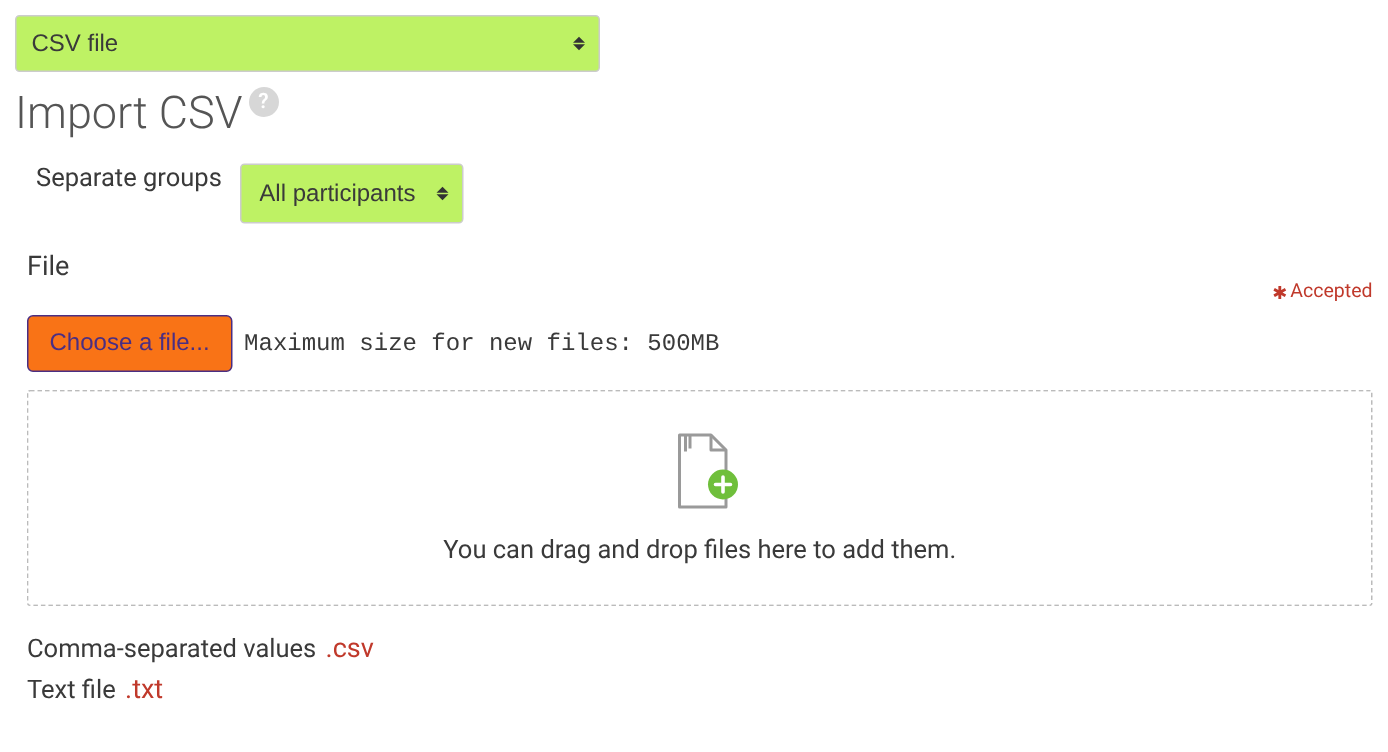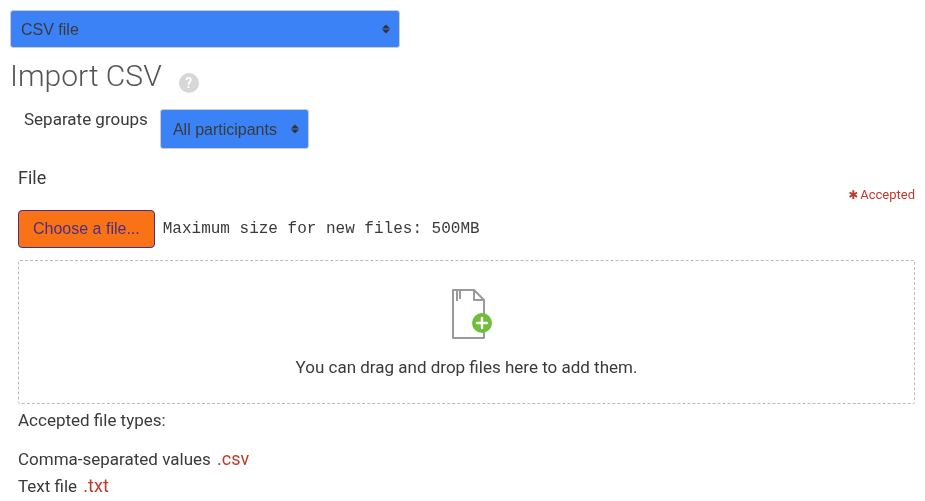"CSV file" .select-box select { background: #3b82f6 -> #bef264 }
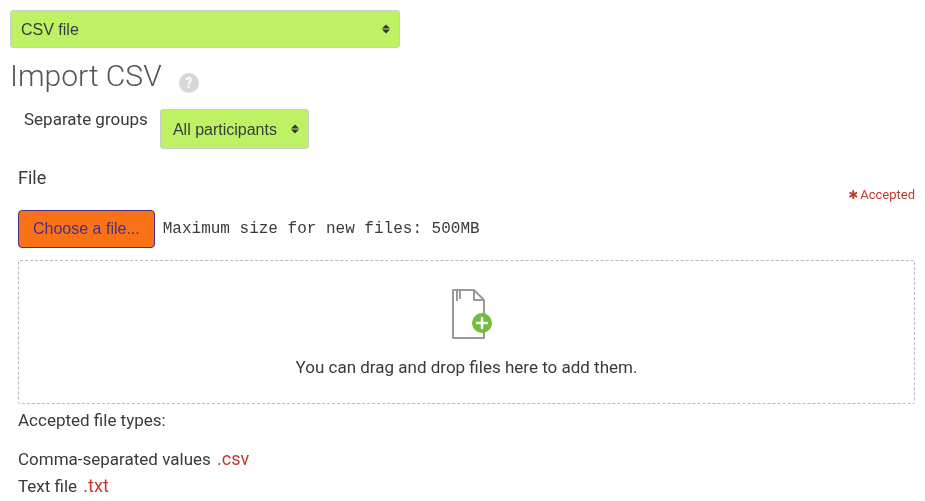"Import CSV" h1.page-title { align-items: flex-end -> flex-start; gap: 17px -> 4px }
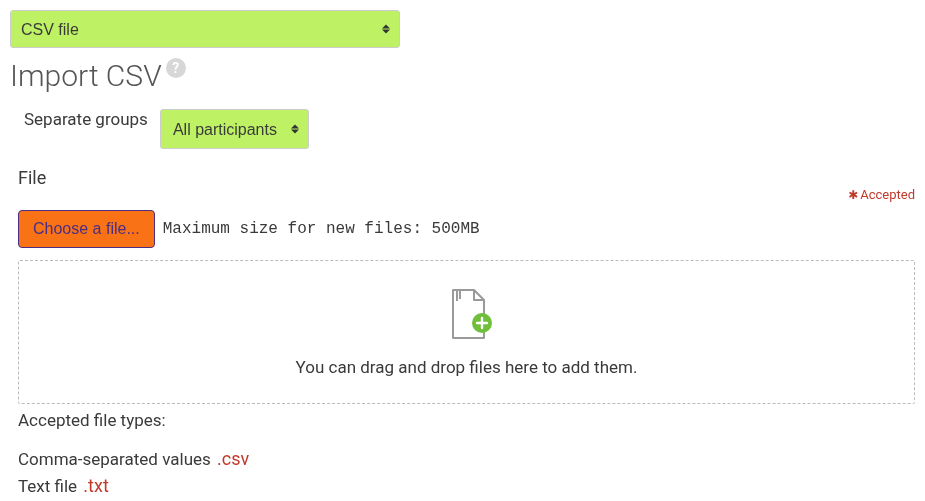"Accepted file types:" div.accepted-label { html: <div>Accepted file types:</div> -> none }
